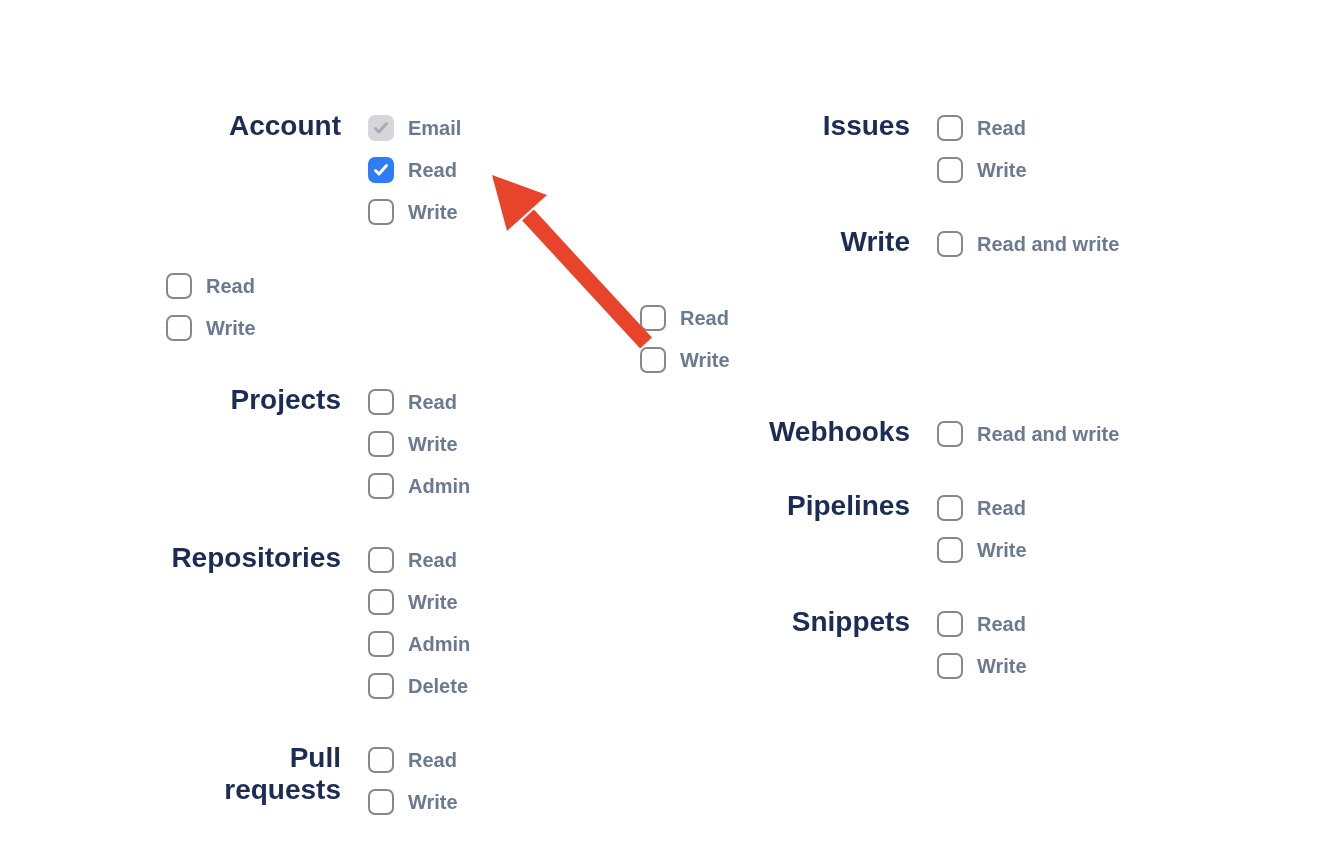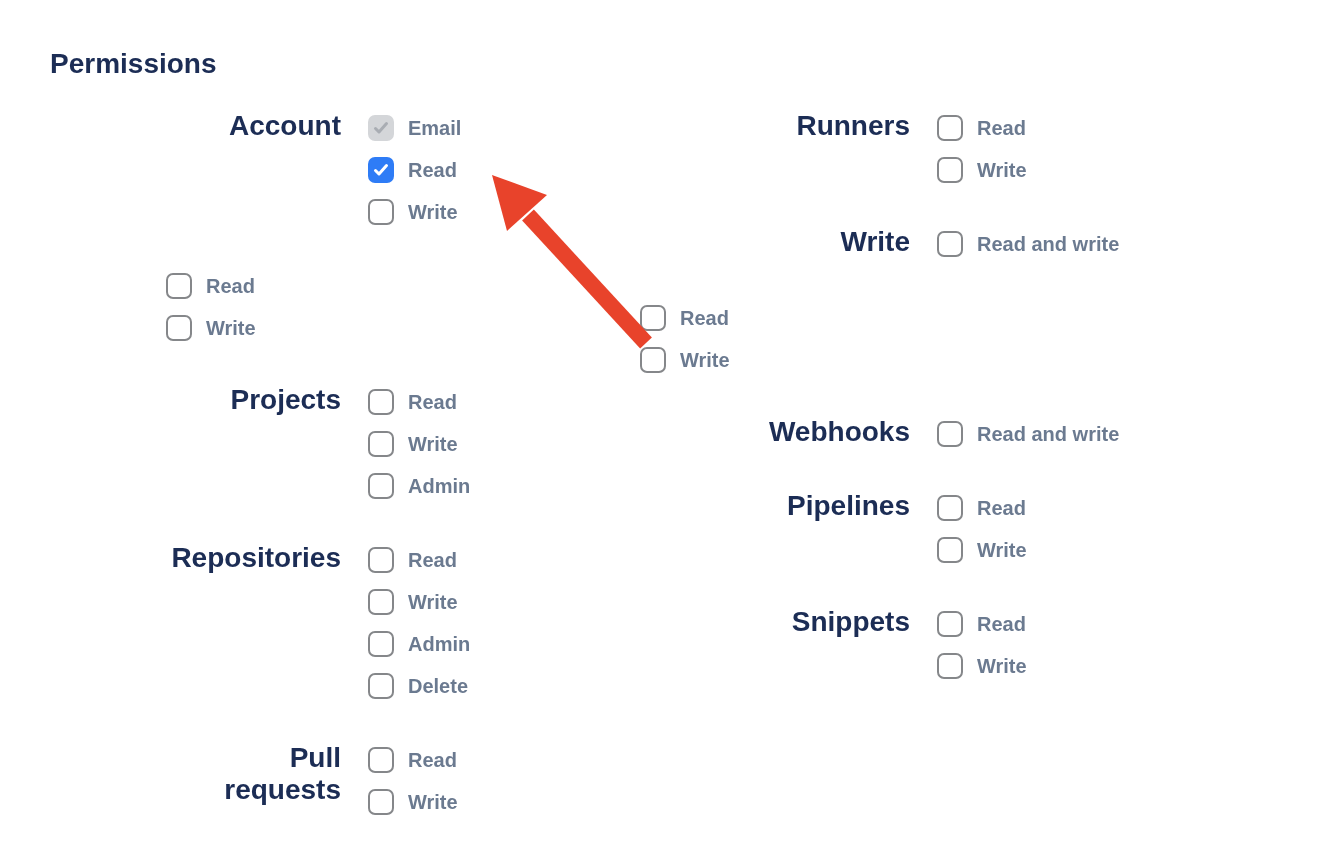"Permissions" h2.page-title { html: <h2>Permissions</h2> -> none }
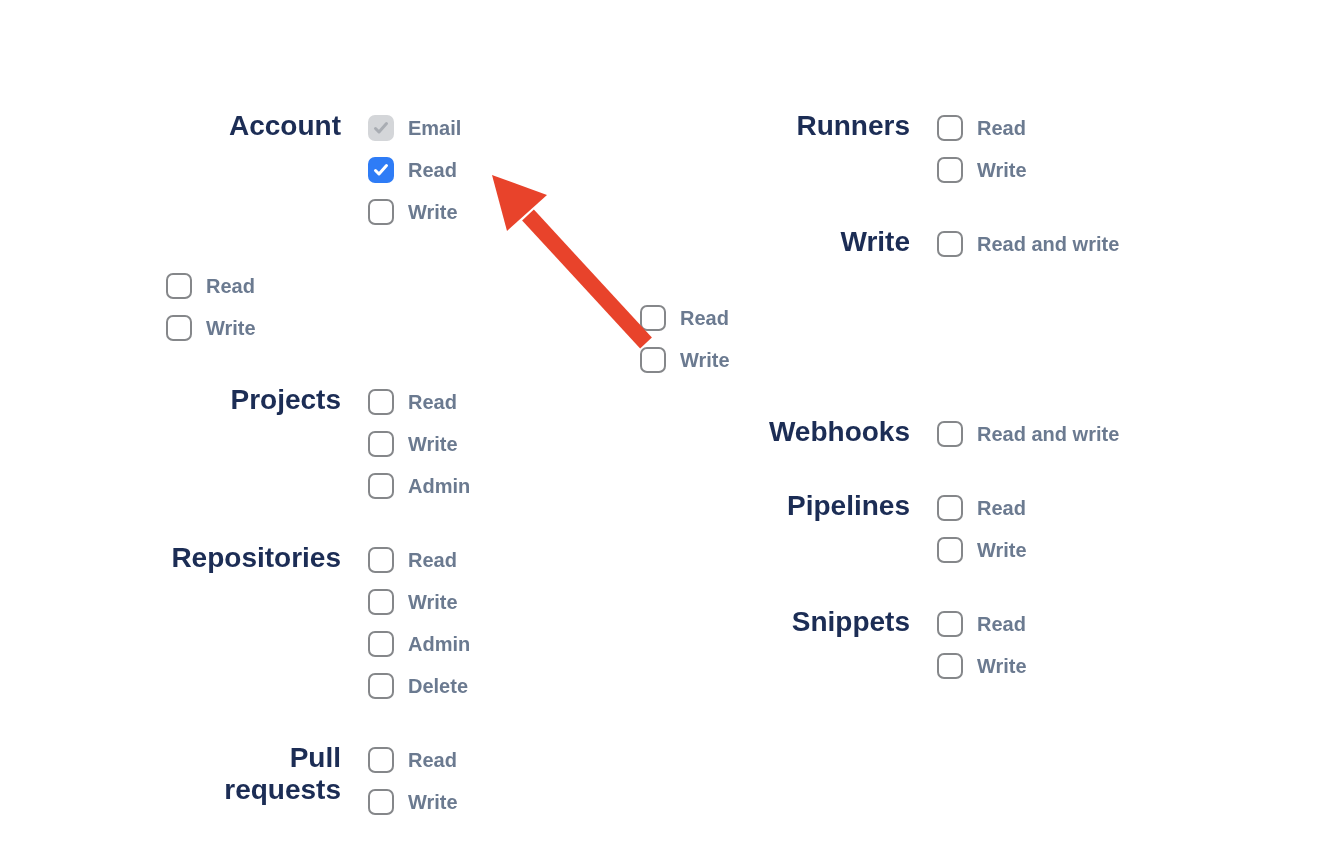"Runners" div.group-label { text: Runners -> Issues }
